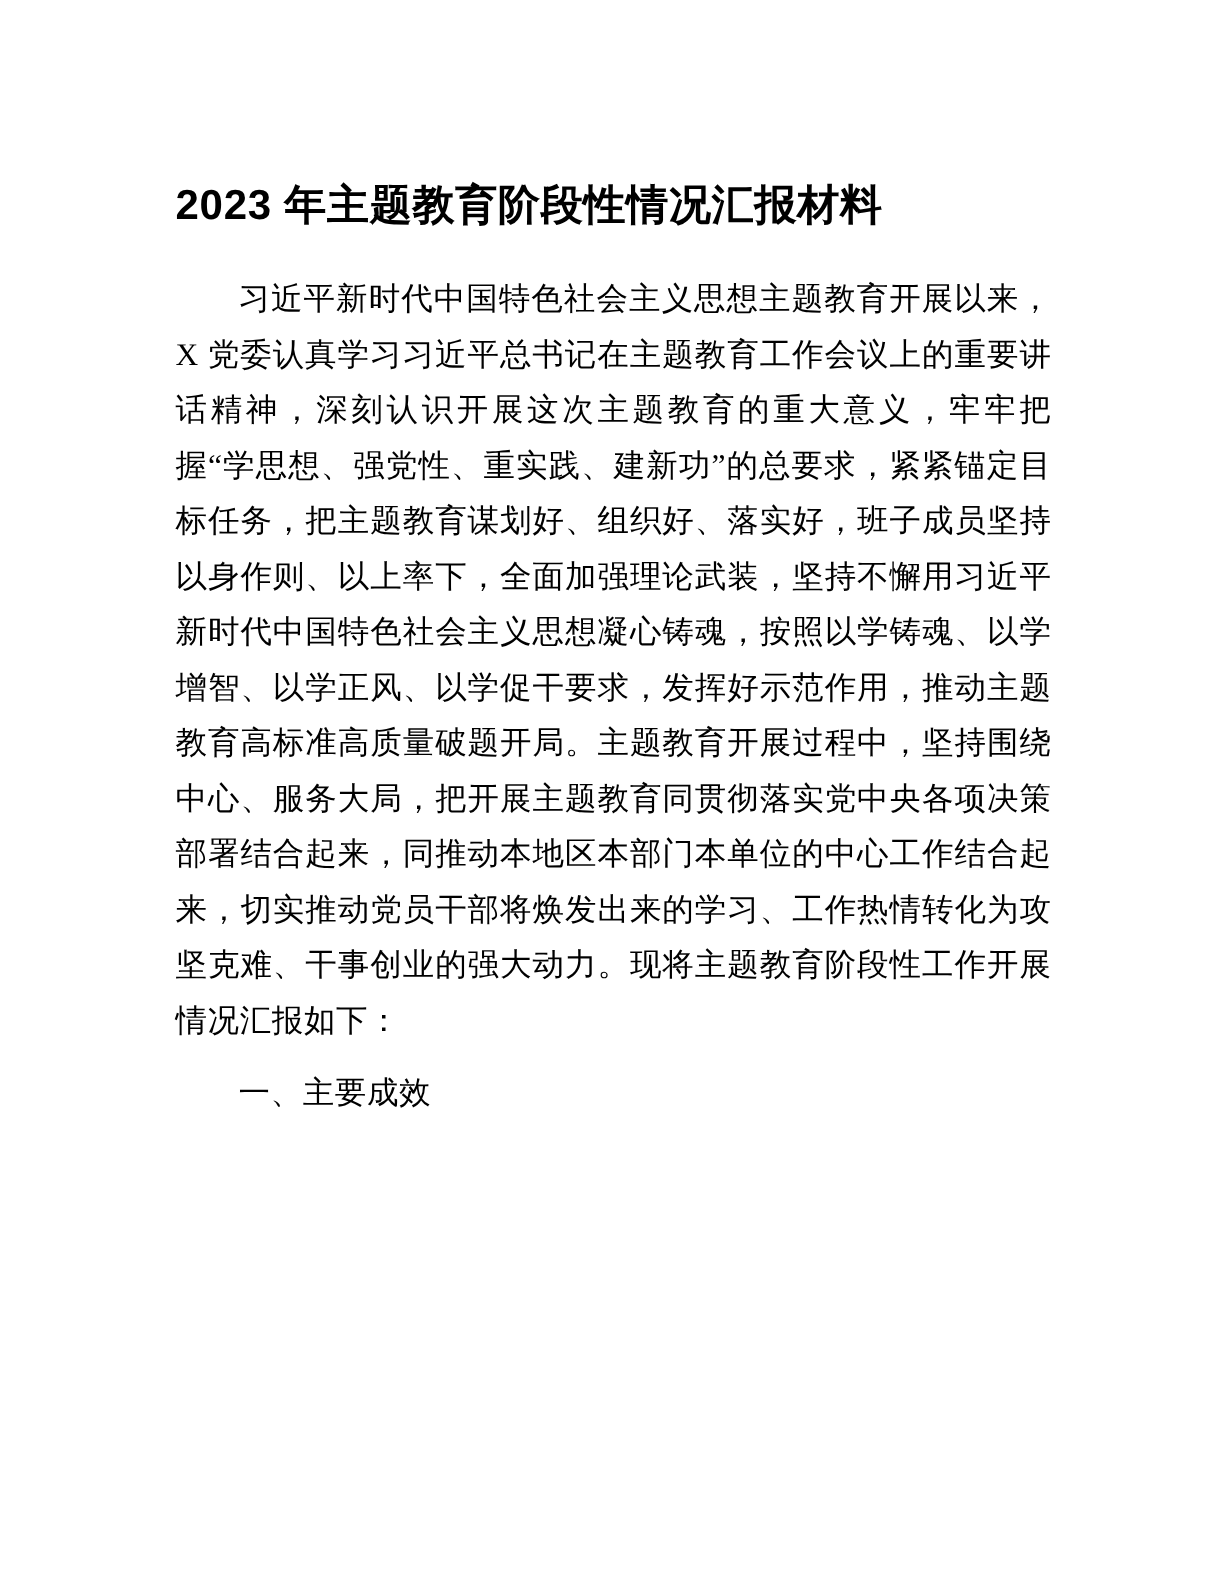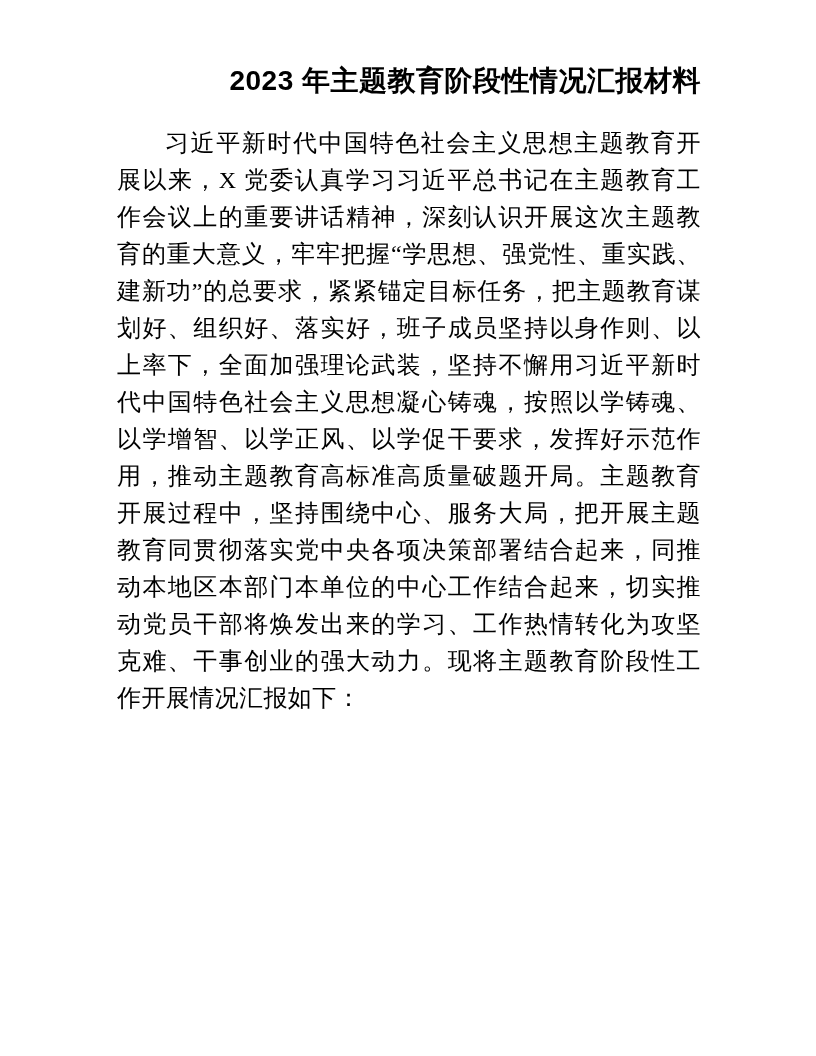"2023 年主题教育阶段性情况汇报材料" .doc-title { margin: 61px 0 0 0 -> 117px 0 0 0; text-align: right -> left }
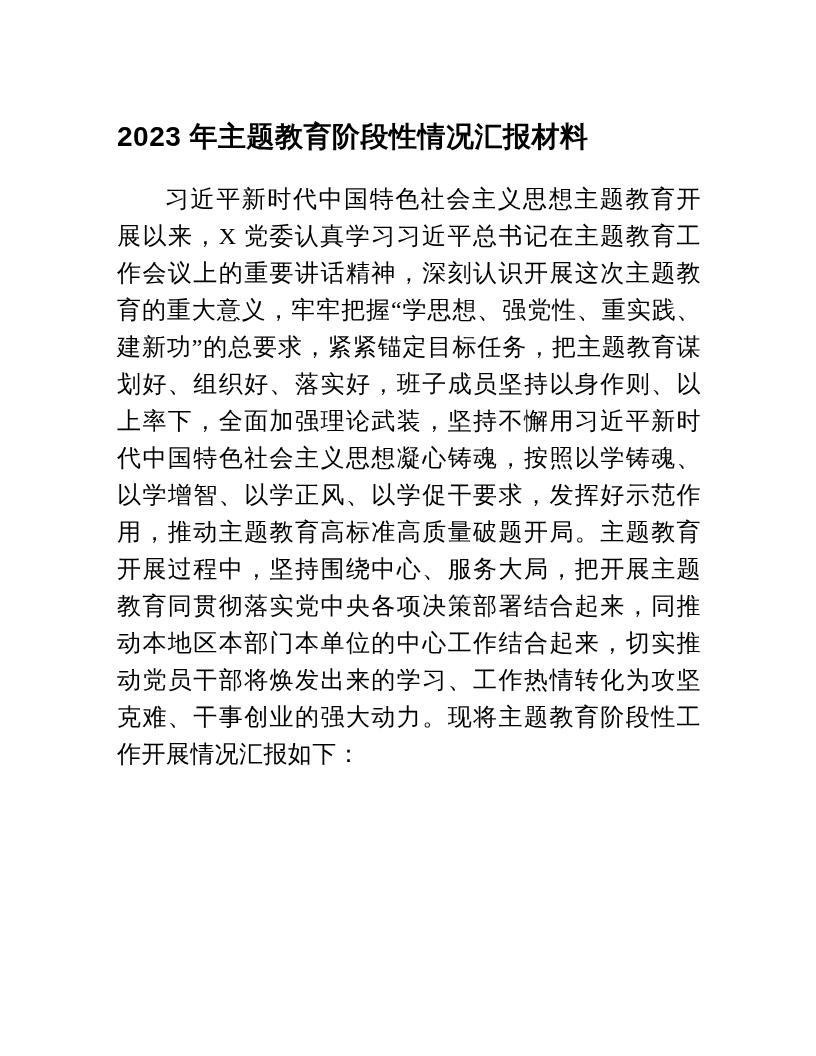"习近平新时代中国特色社会主义思想主题教育开展以来，X" .body-para { font-size: 24px -> 21px }
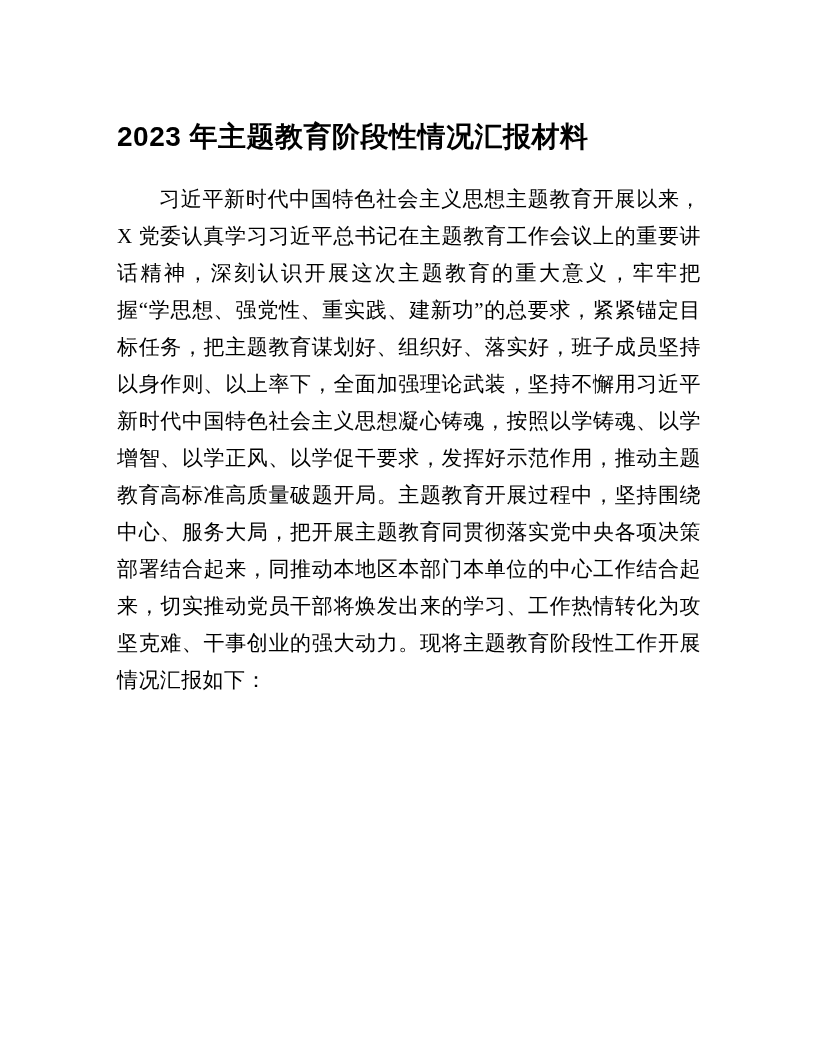"一、主要成效" p.body-para { html: none -> <p>一、主要成效</p> }
